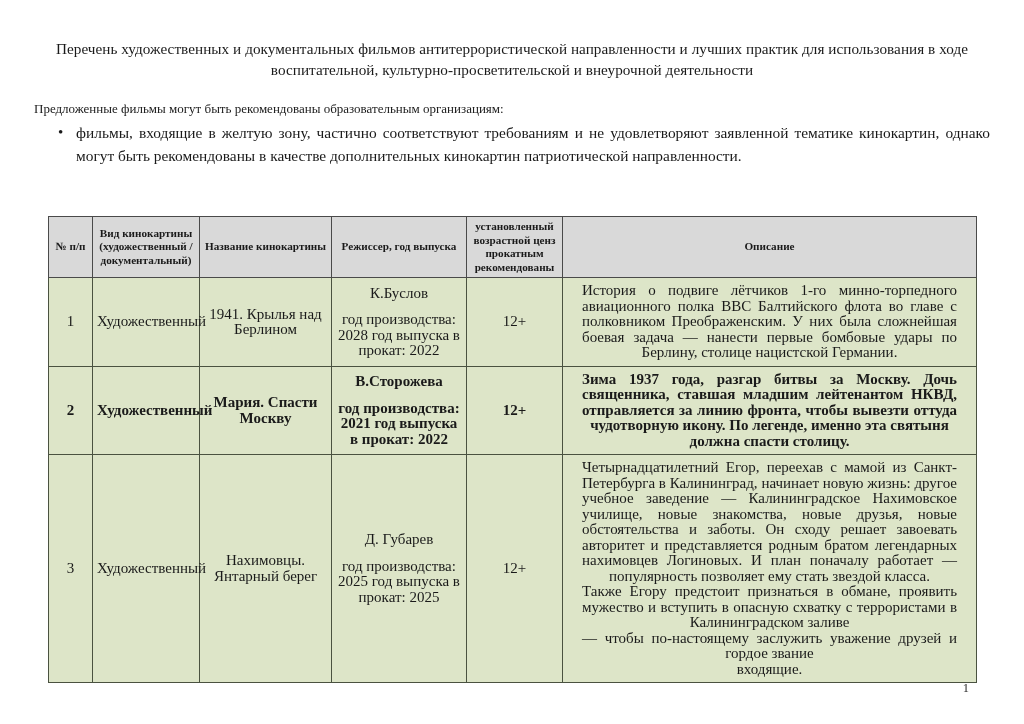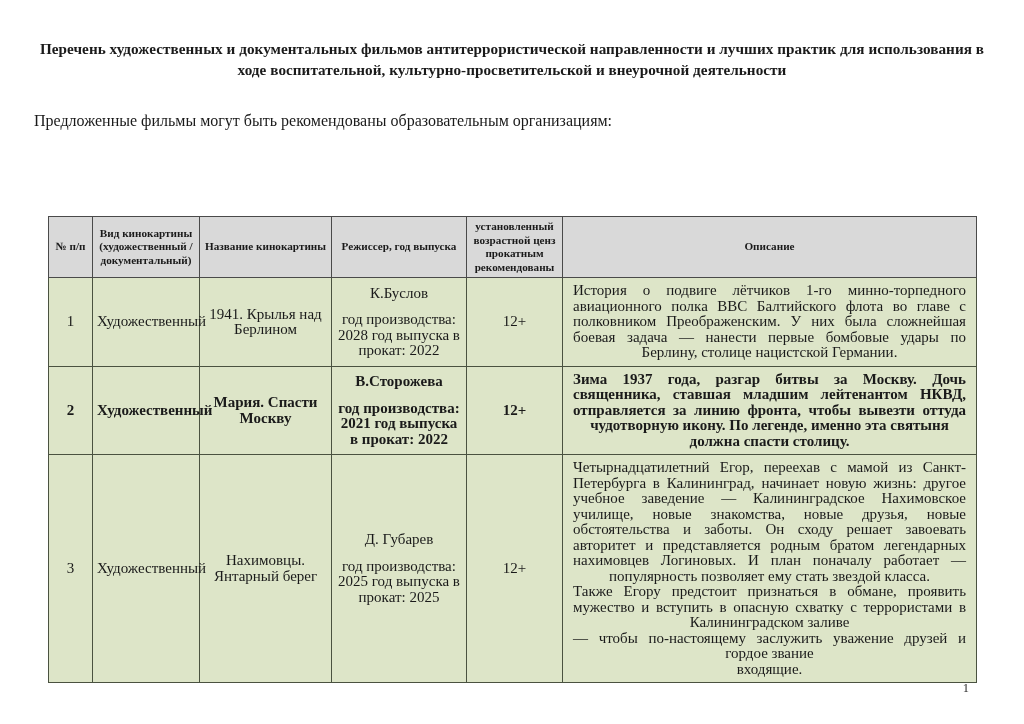"Перечень художественных и документальных" .doc-title { font-weight: bold -> normal }
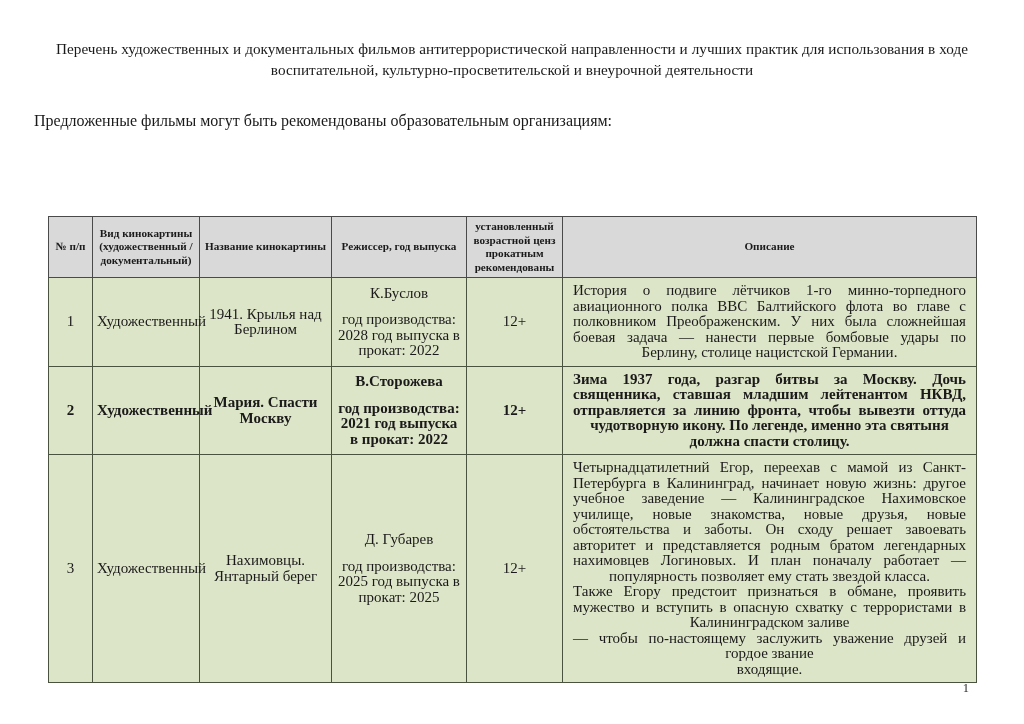"Предложенные фильмы могут быть" .intro-lead { font-size: 16px -> 13px; margin: 12px 0 2px 0 -> 0 0 2px 0 }
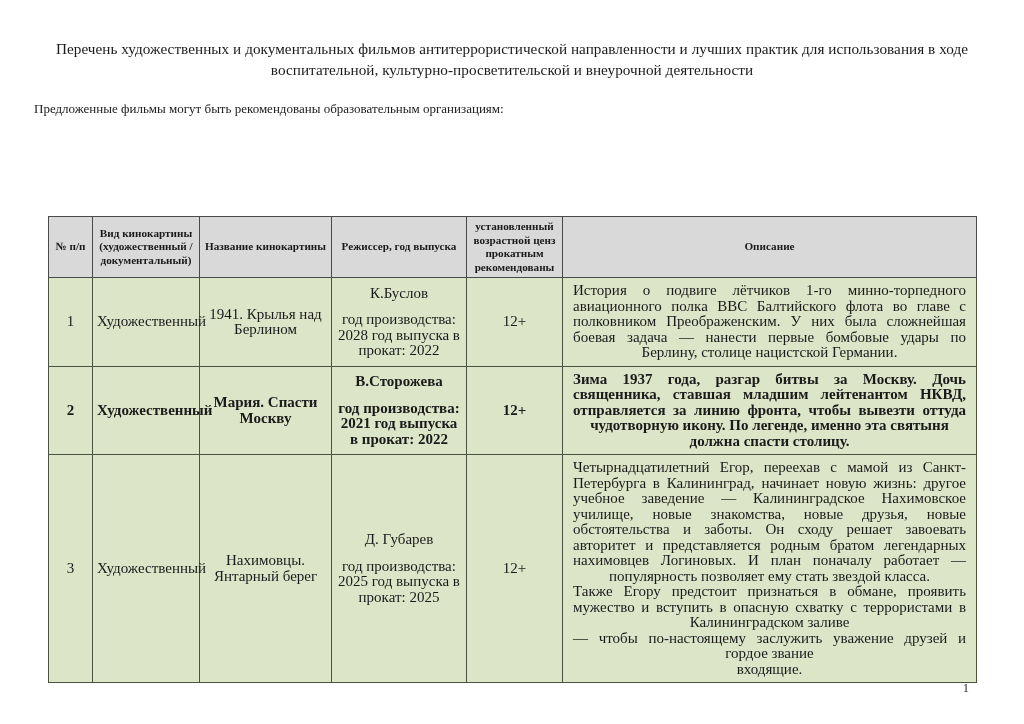"фильмы, входящие в желтую зону," li { html: none -> <li>фильмы, входящие в желтую зону, частично соответствуют требованиям и не удовлетворяют заявленной тематике кинокартин, однако могут быть рекомендованы в качестве дополнительных кинокартин патриотической направленности.</li> }
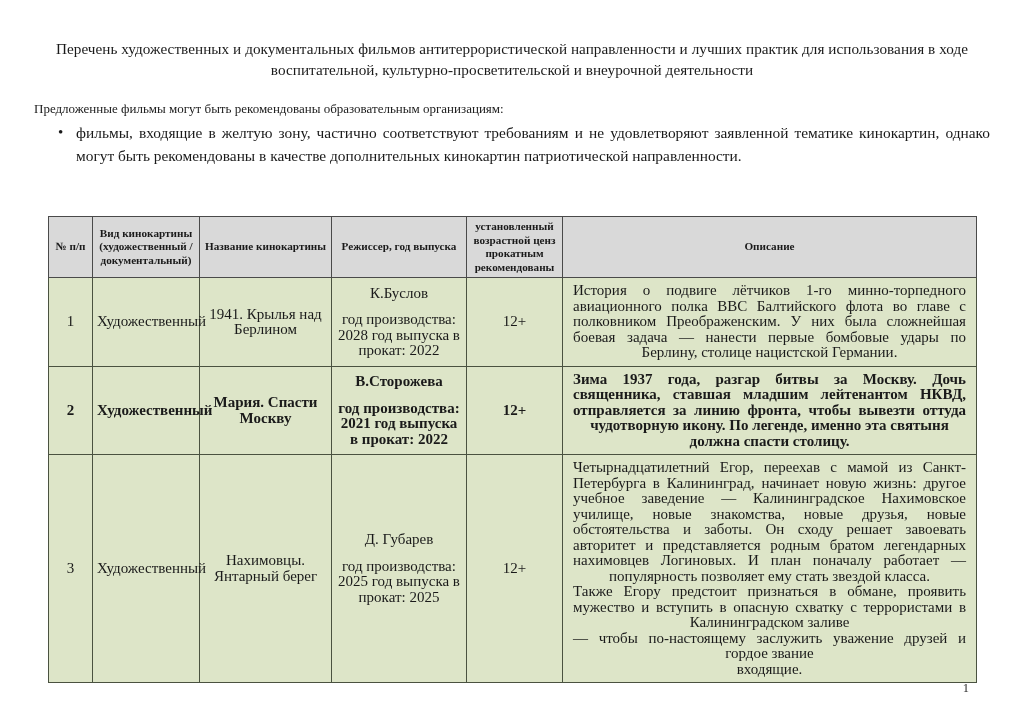"История о подвиге лётчиков 1-го" td.cell-desc { padding: 5px 10px -> 5px 19px }
